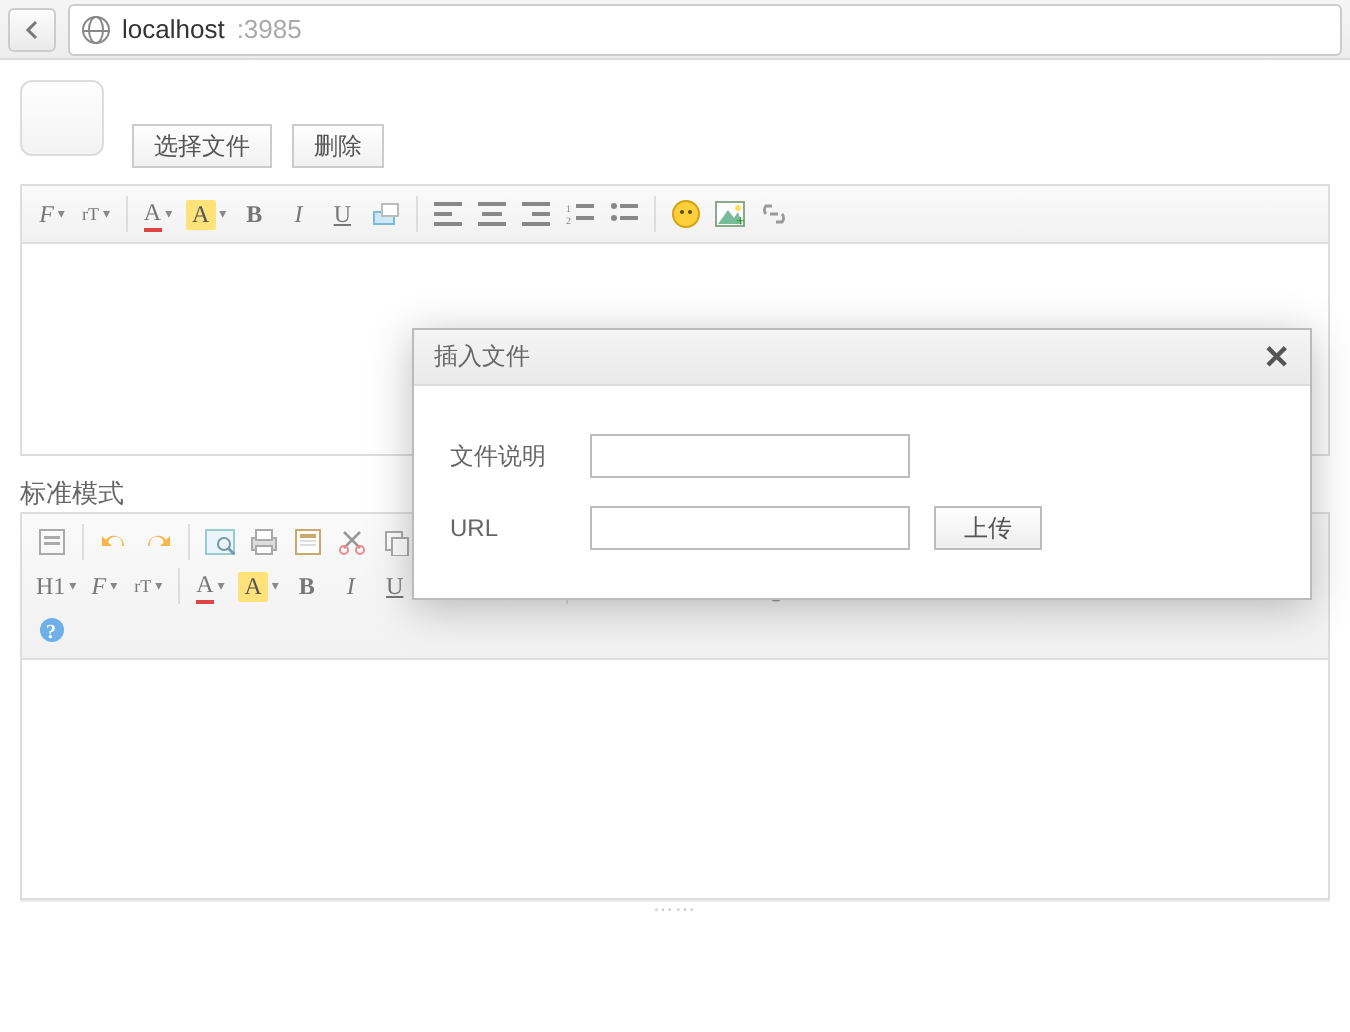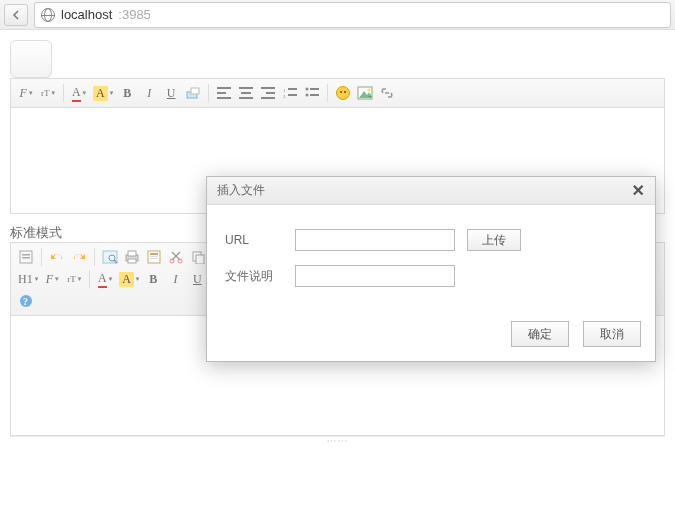"选择文件" div.btn-row { html: none -> <div> <div>选择文件</div> <div>删除</div> </div> }
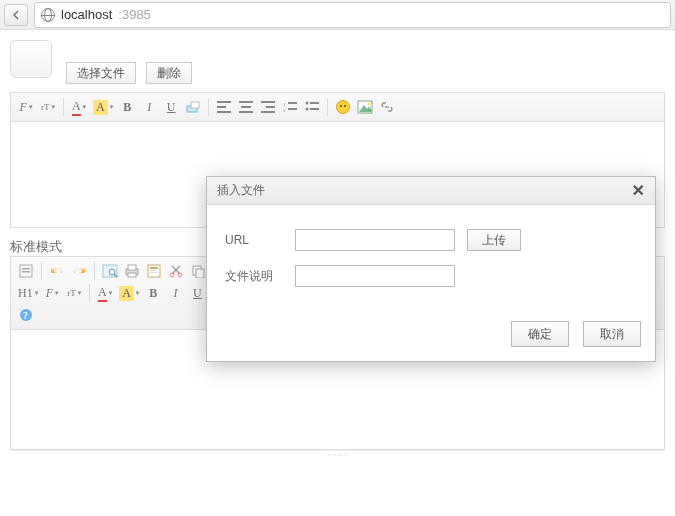"插入文件" .dialog { top: 176px -> 164px }
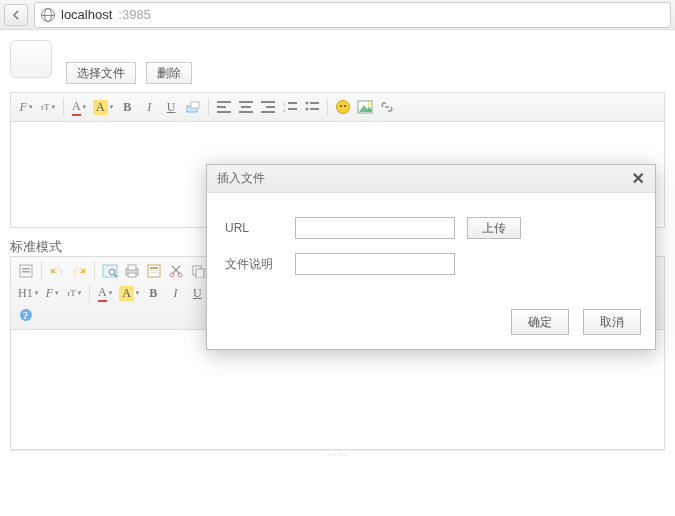"URL" div.dlg-row { order: before "文件说明" -> after "文件说明" }
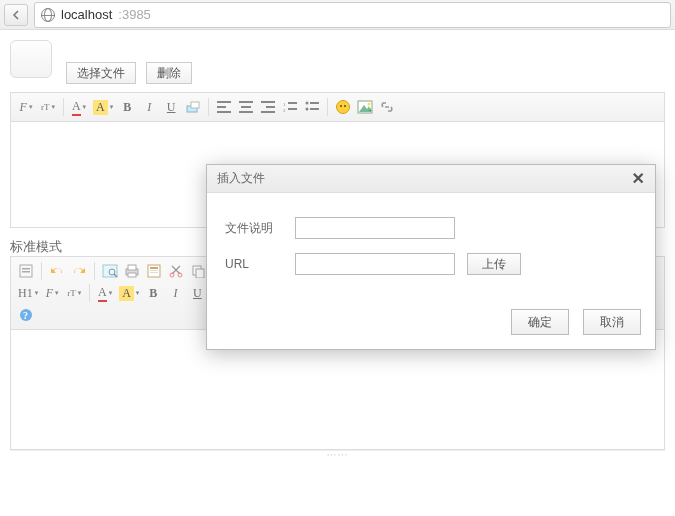"确定" div.dlg-footer { html: <div> <div>确定</div> <div>取消</div> </div> -> none }
